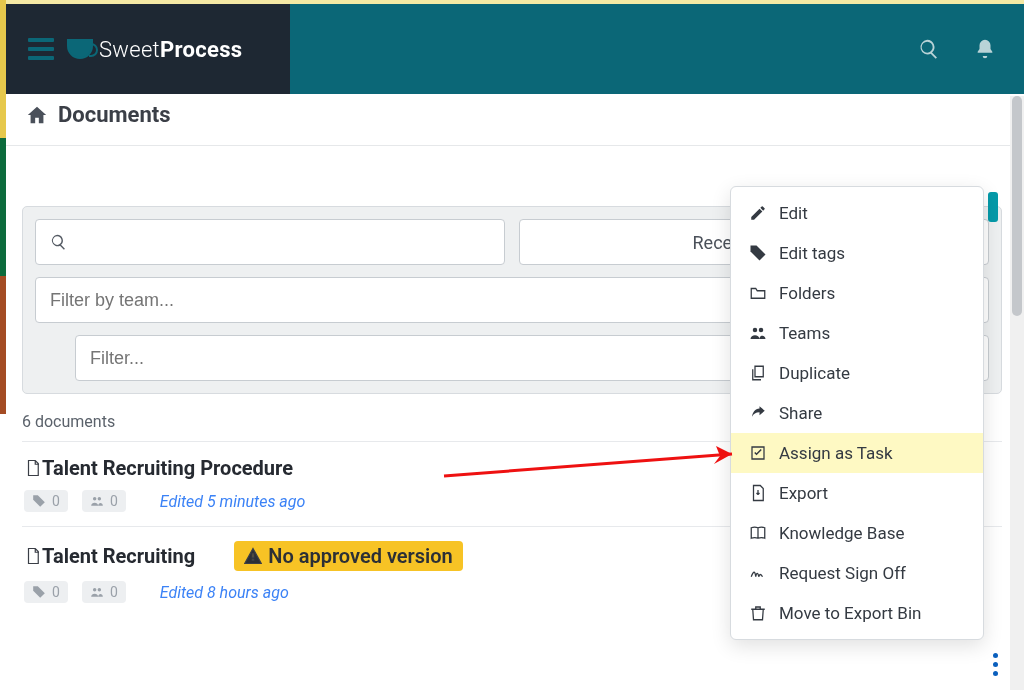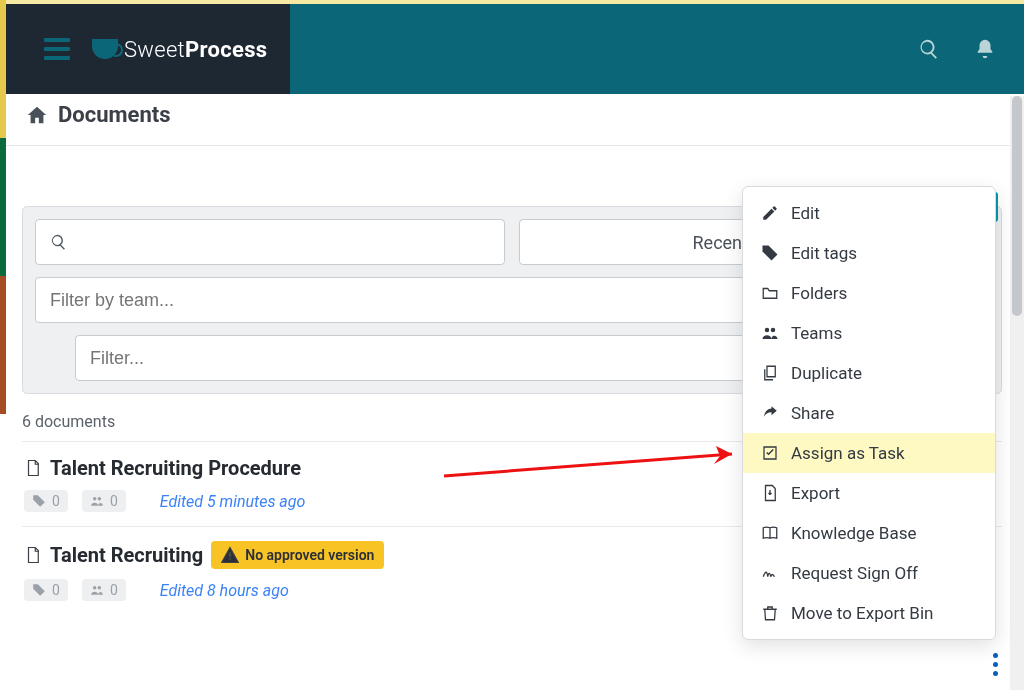"SweetProcess" .header-left { gap: 22px -> 13px; padding-left: 44px -> 28px }
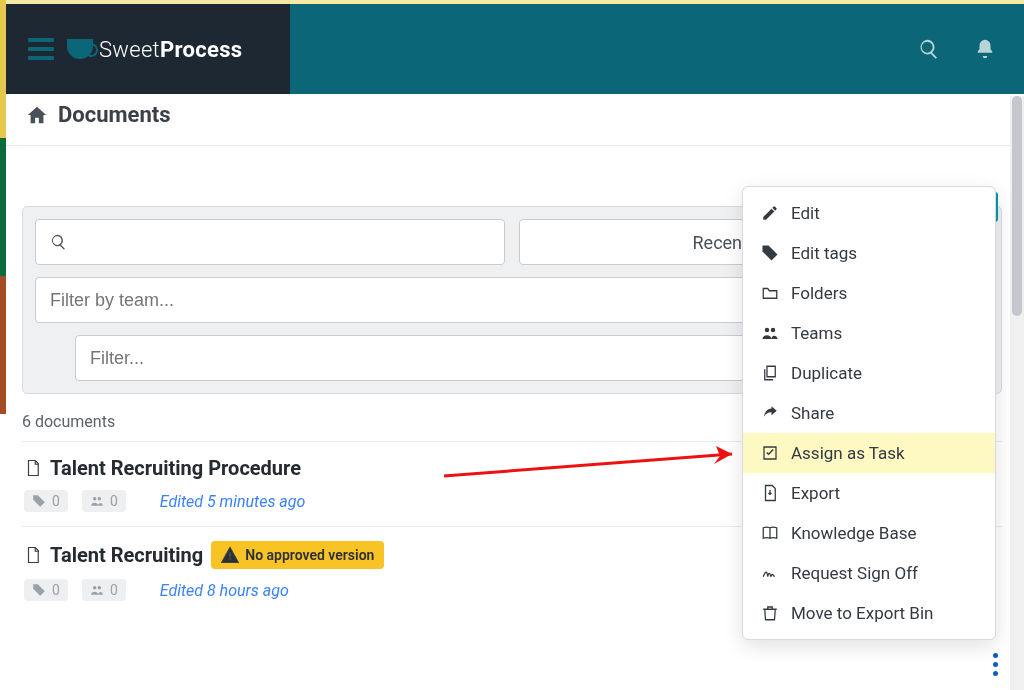"Edit" .menu { right: 28px -> 40px }
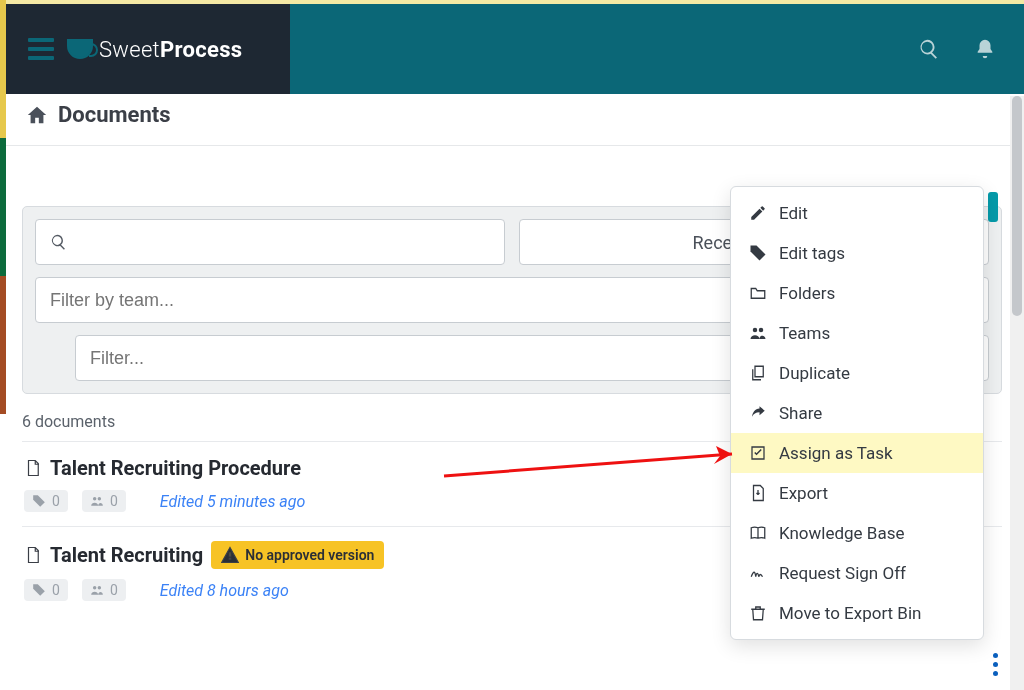"Talent Recruiting Procedure" .doc-title-line { gap: 8px -> none }
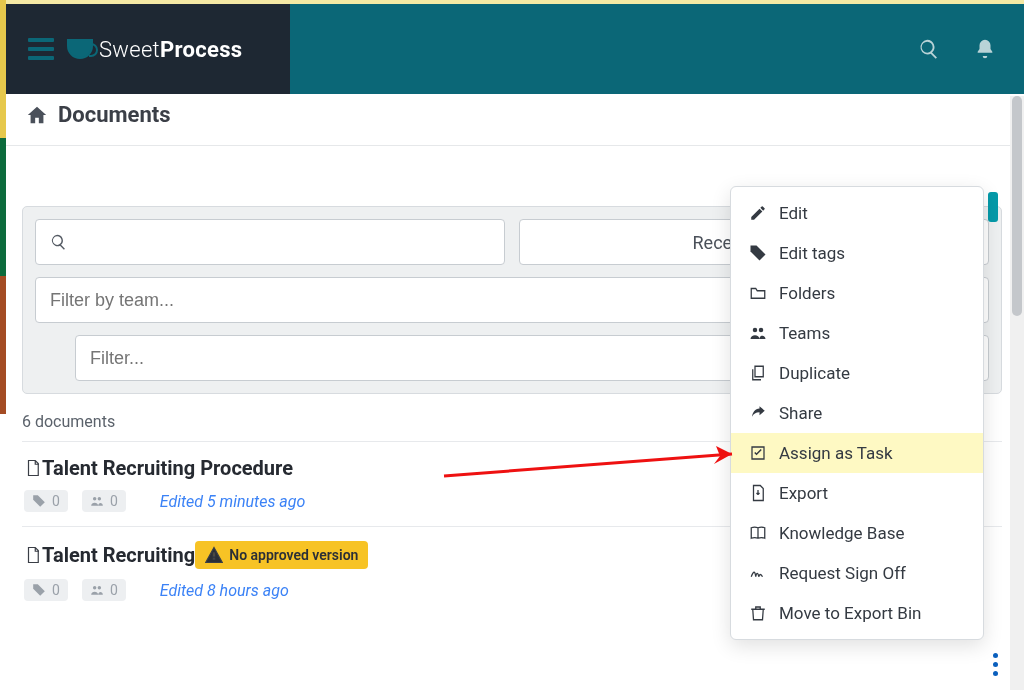"No approved version" .badge-warn { font-size: 14px -> 20px; margin-left: none -> 39px }
